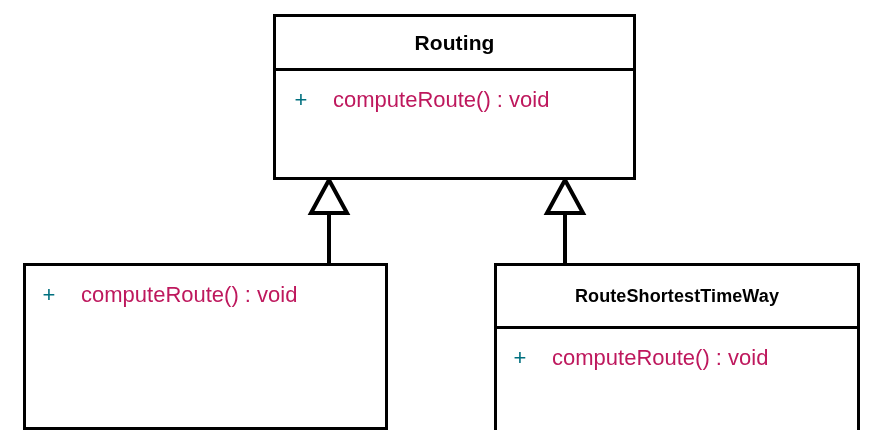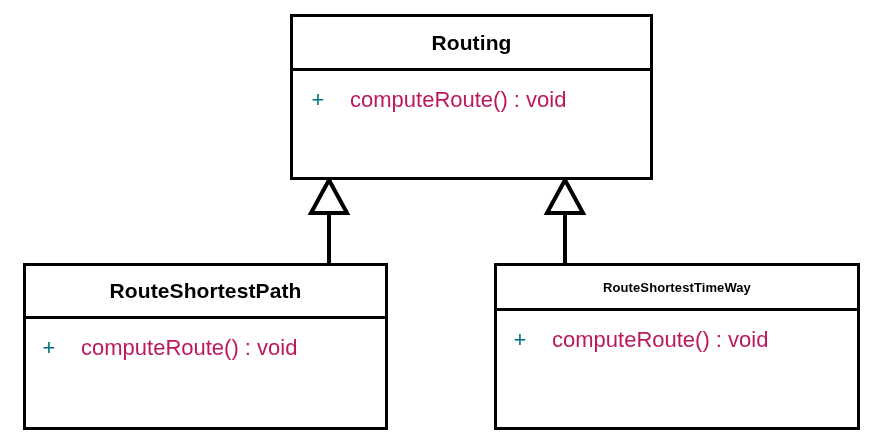"Routing" #class-routing { margin-left: 17px -> none }
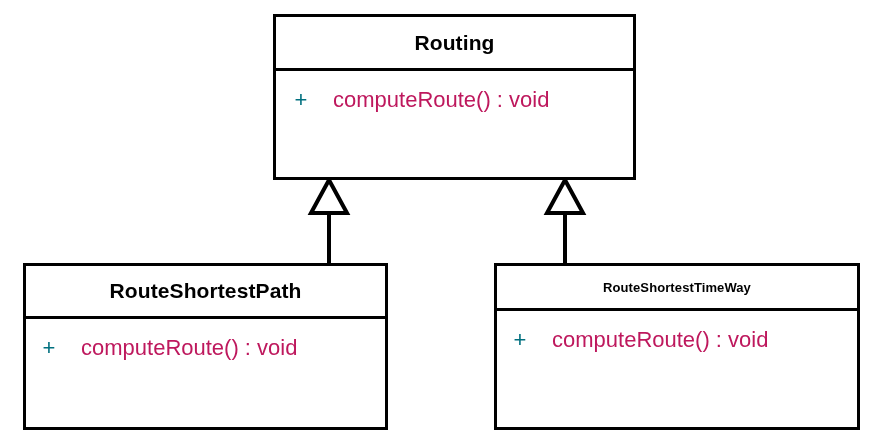"RouteShortestPath" div.uml-class-name { html: <div>RouteShortestPath</div> -> none }
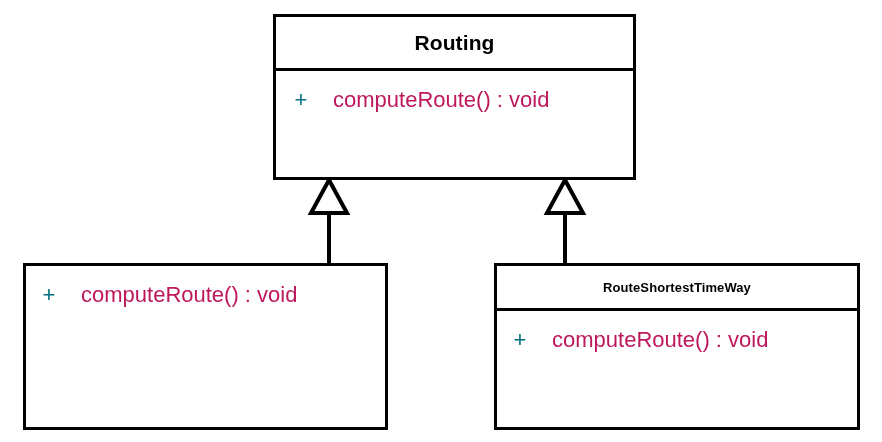"RouteShortestTimeWay" #class-routeshortesttimeway .uml-class-name { font-size: 13px -> 18px; height: 45px -> 63px }
